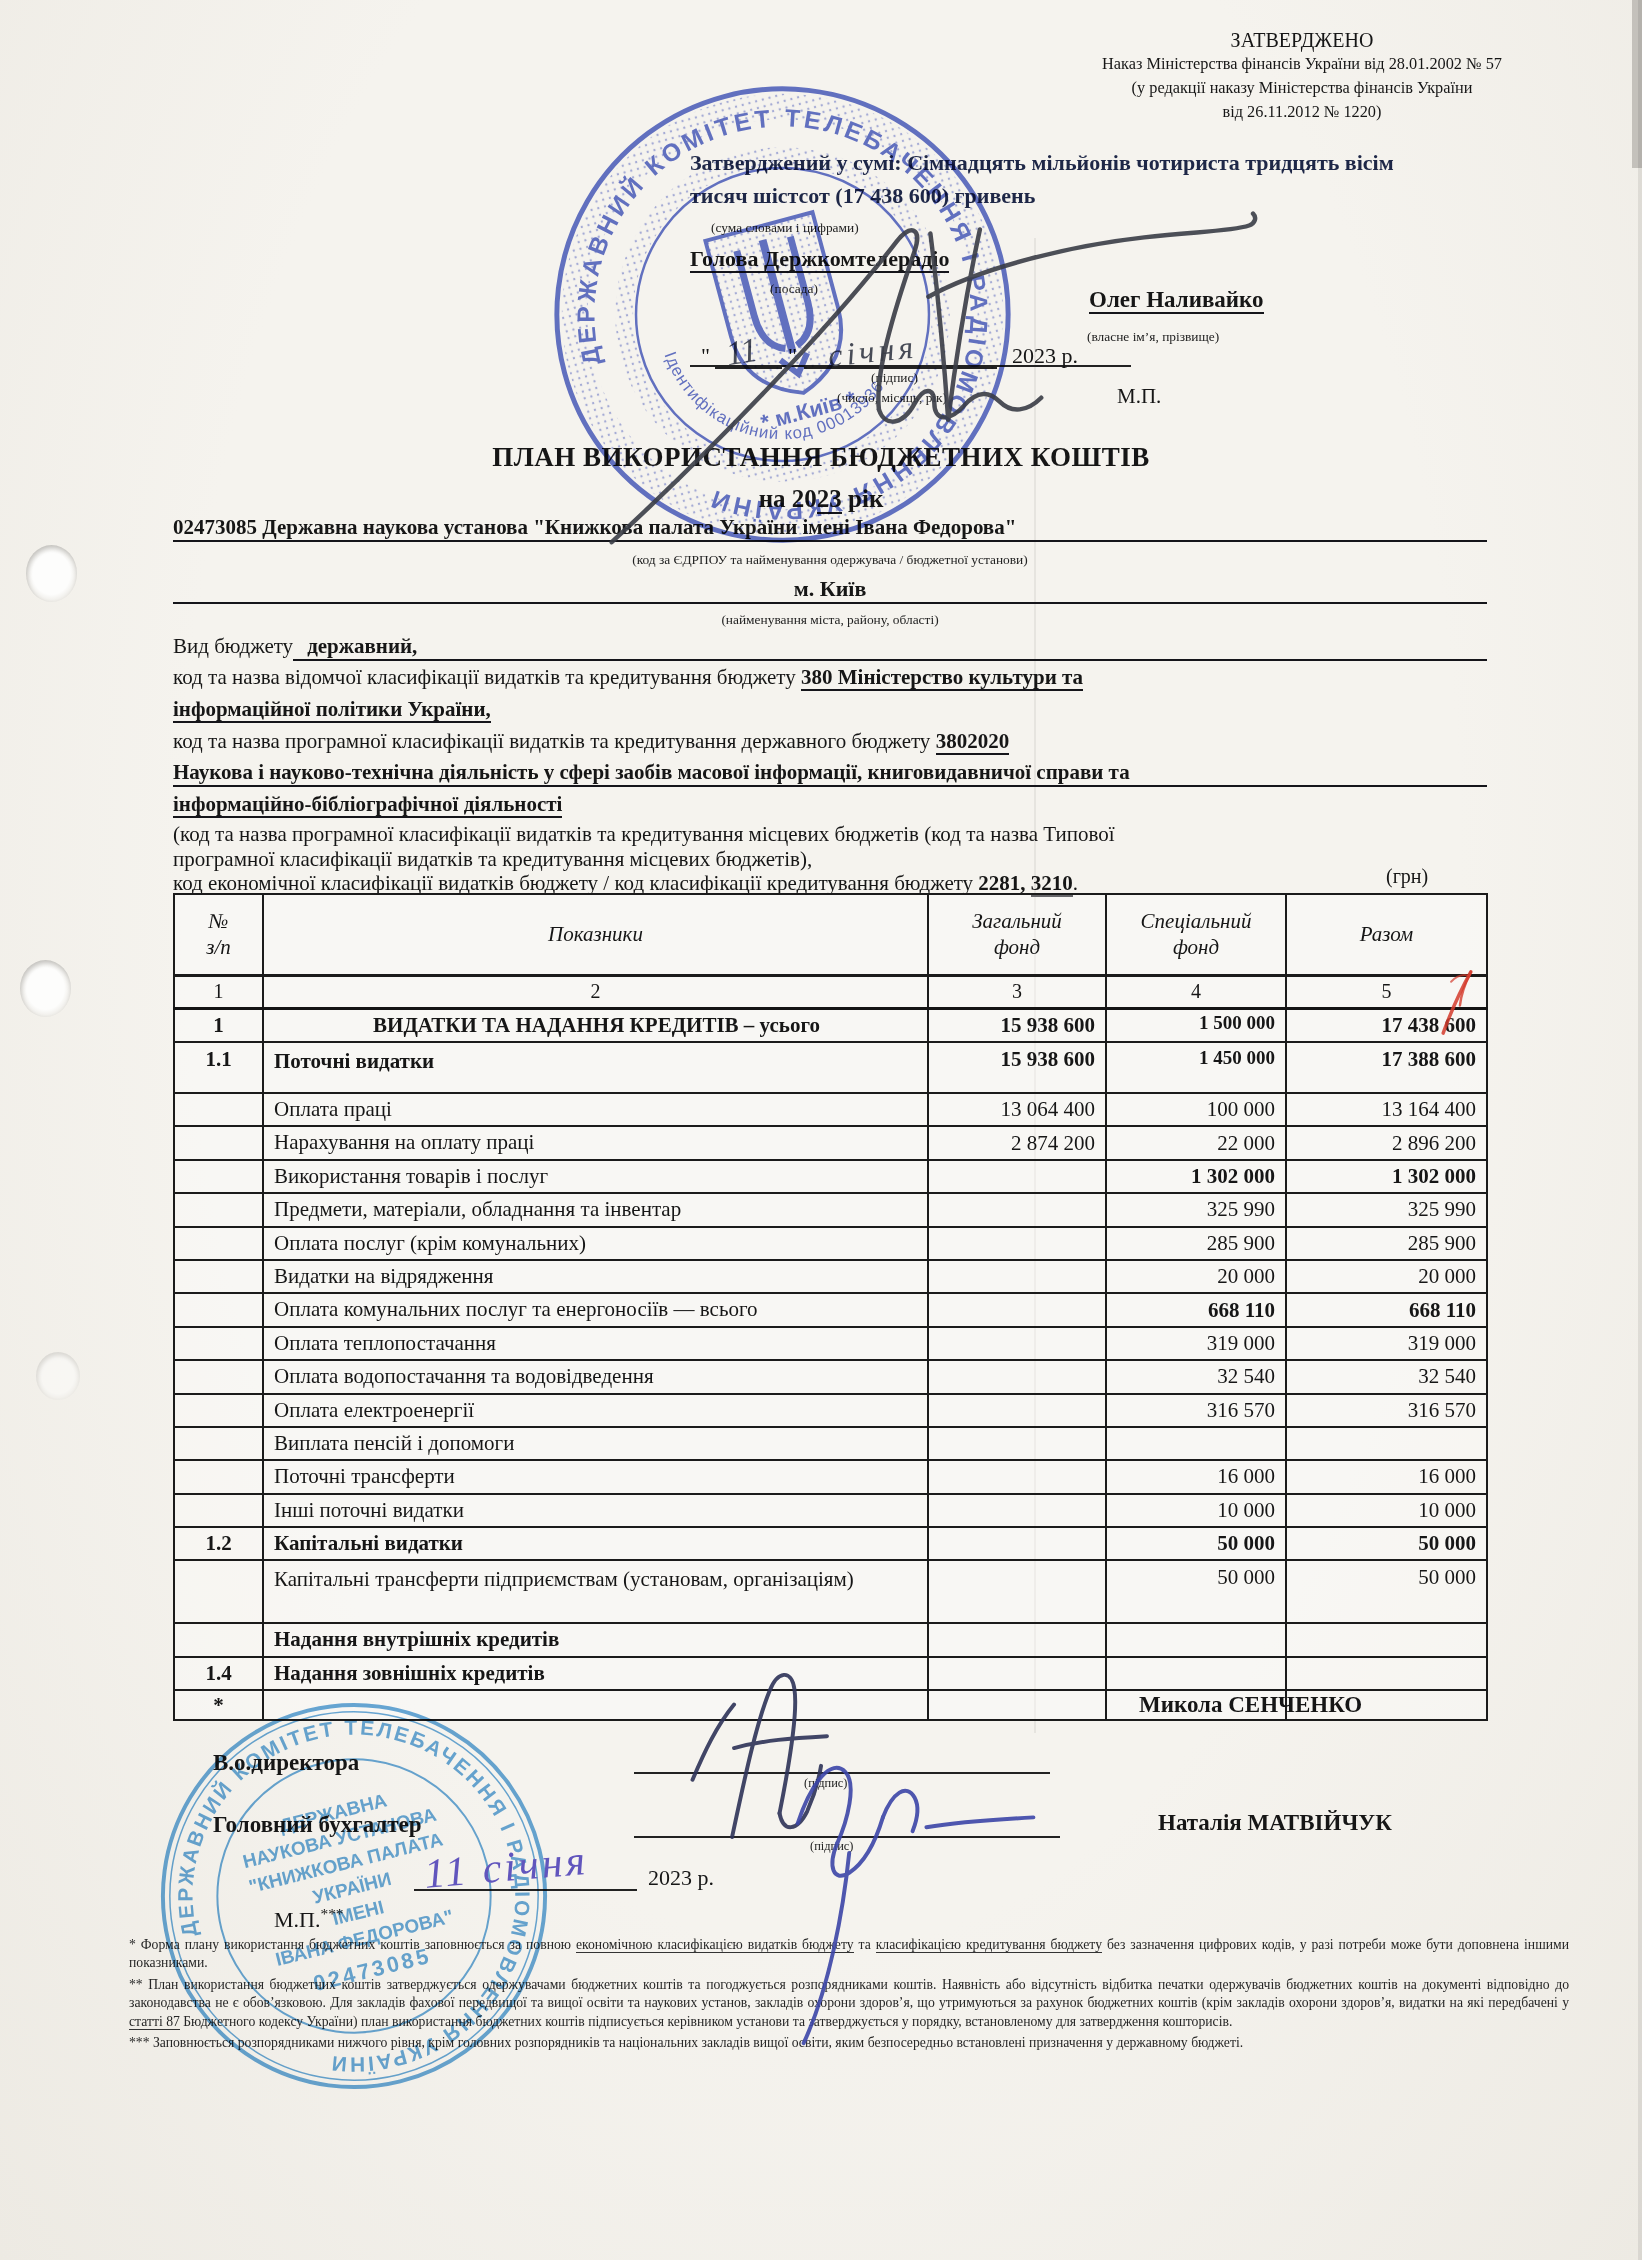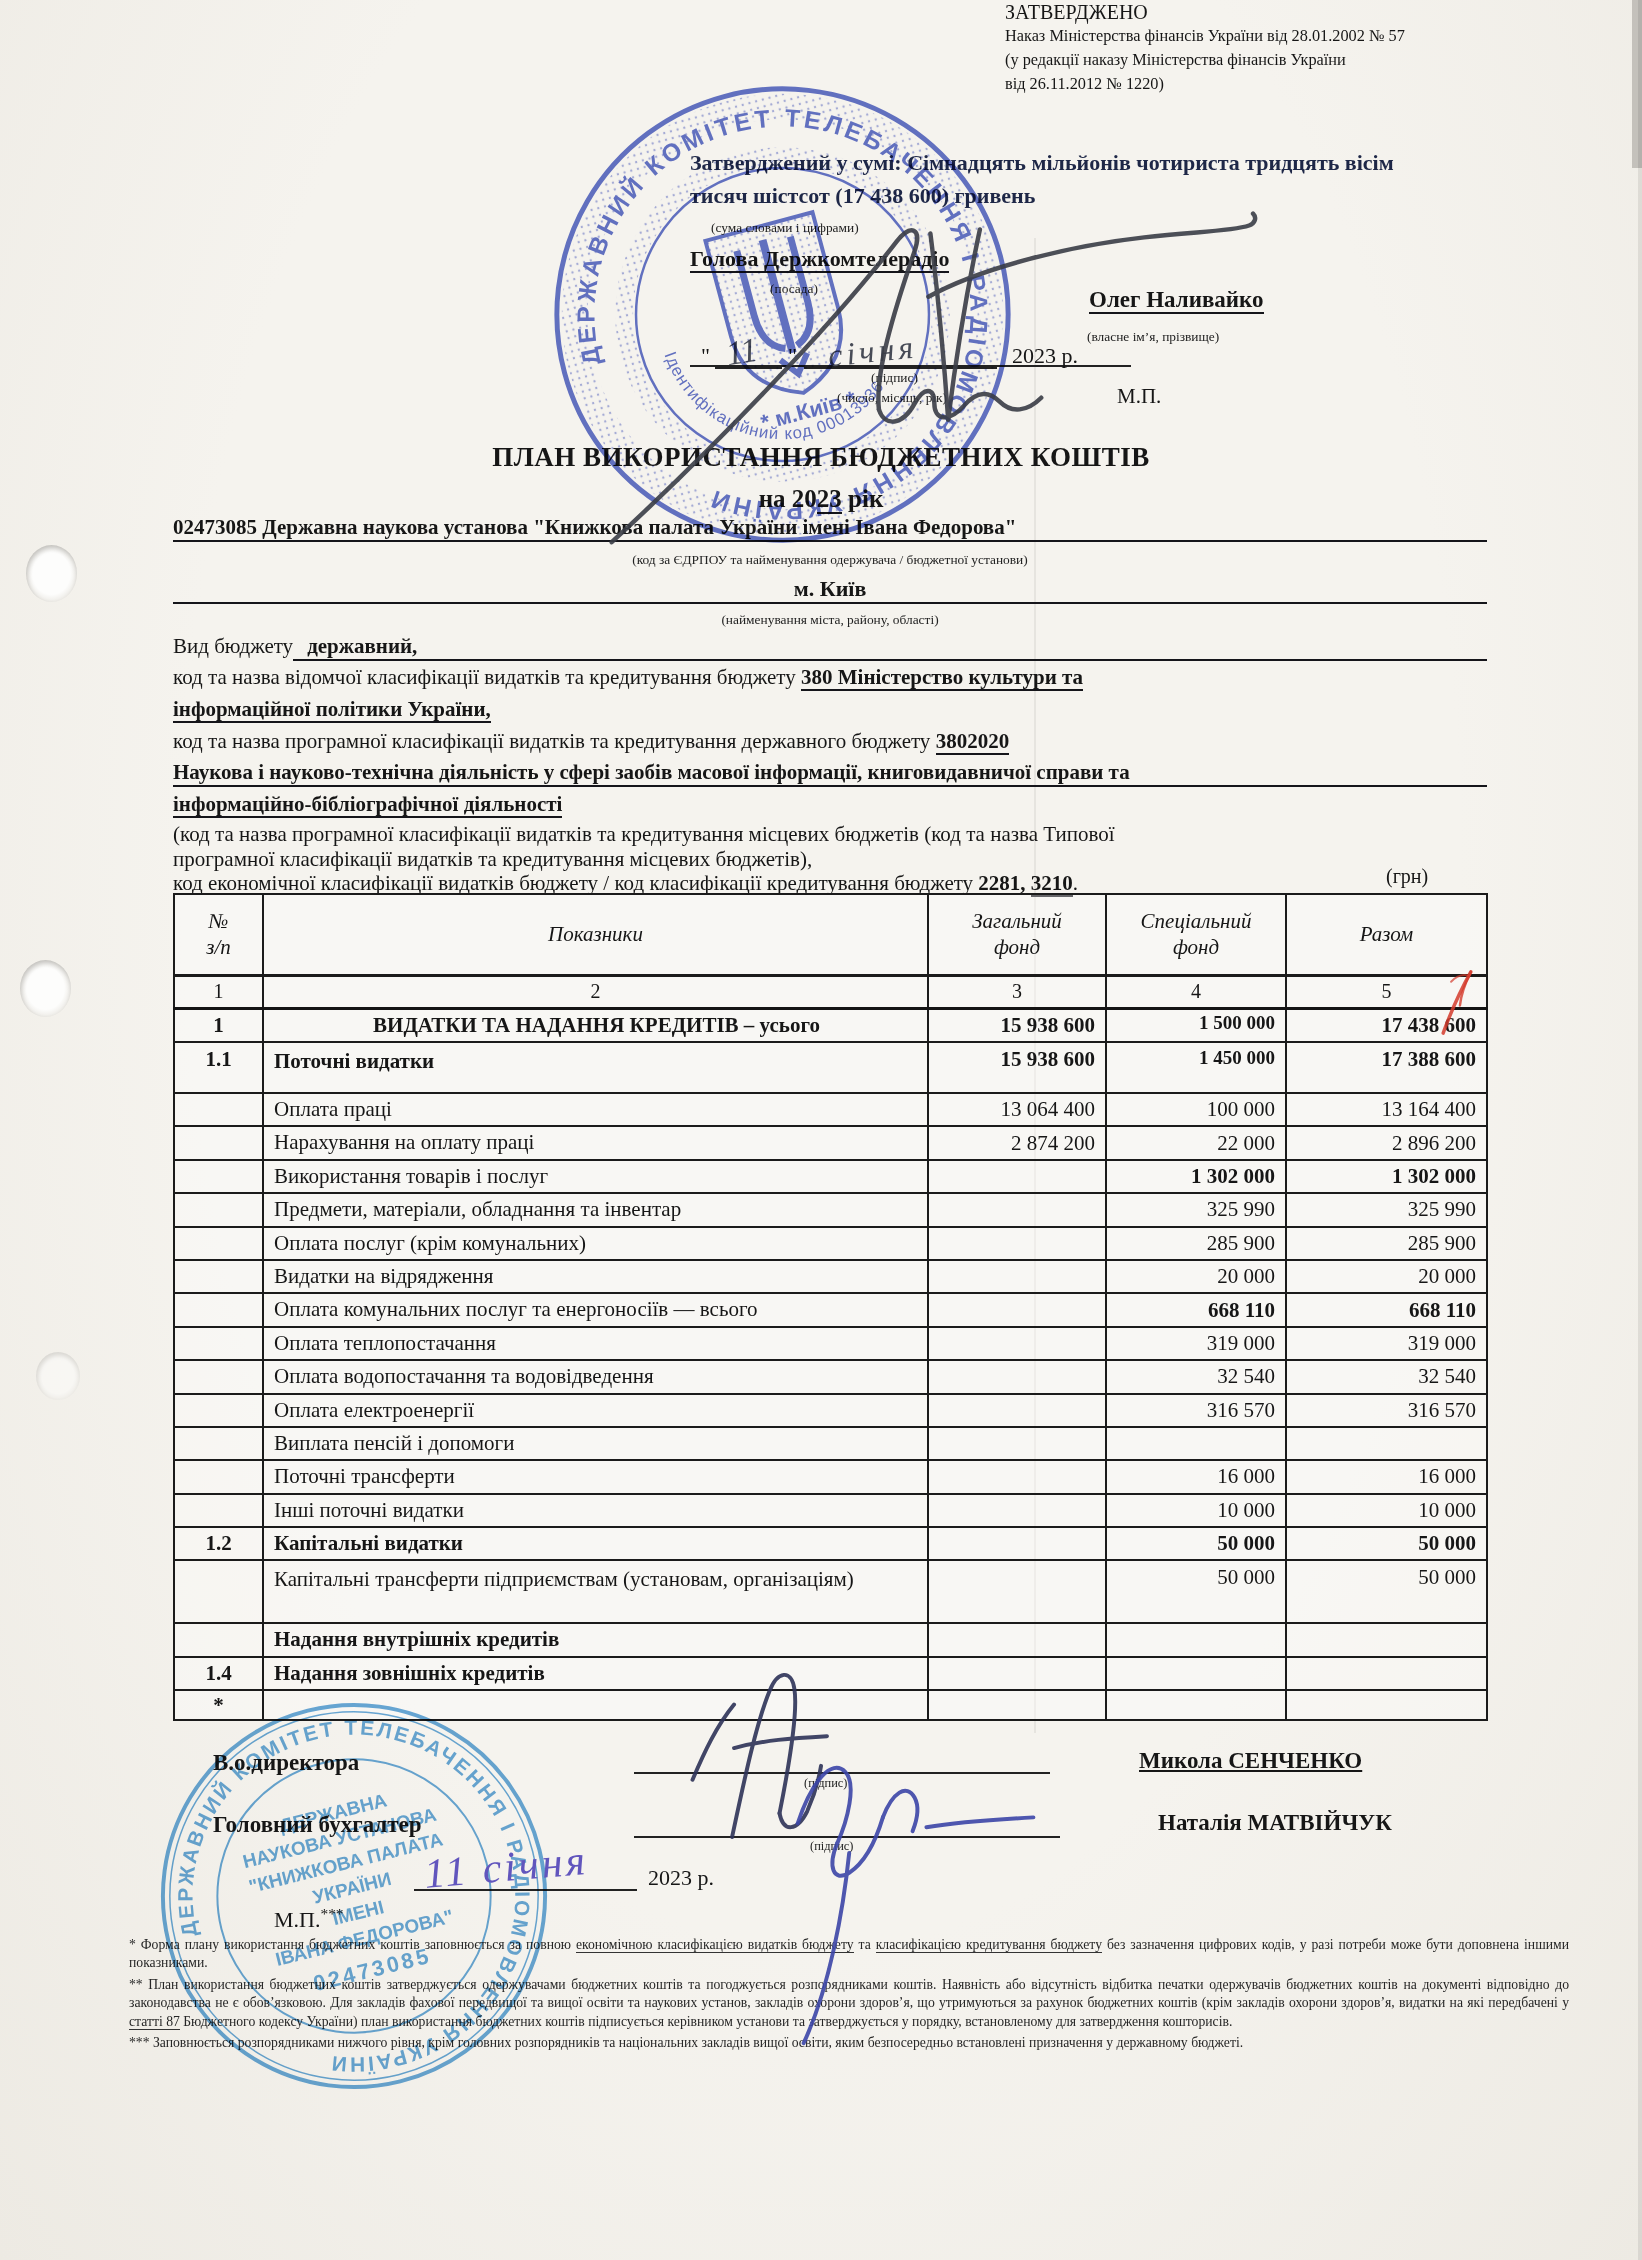"ЗАТВЕРДЖЕНО" div.abs { text-align: none -> center; top: 0 -> 28px }
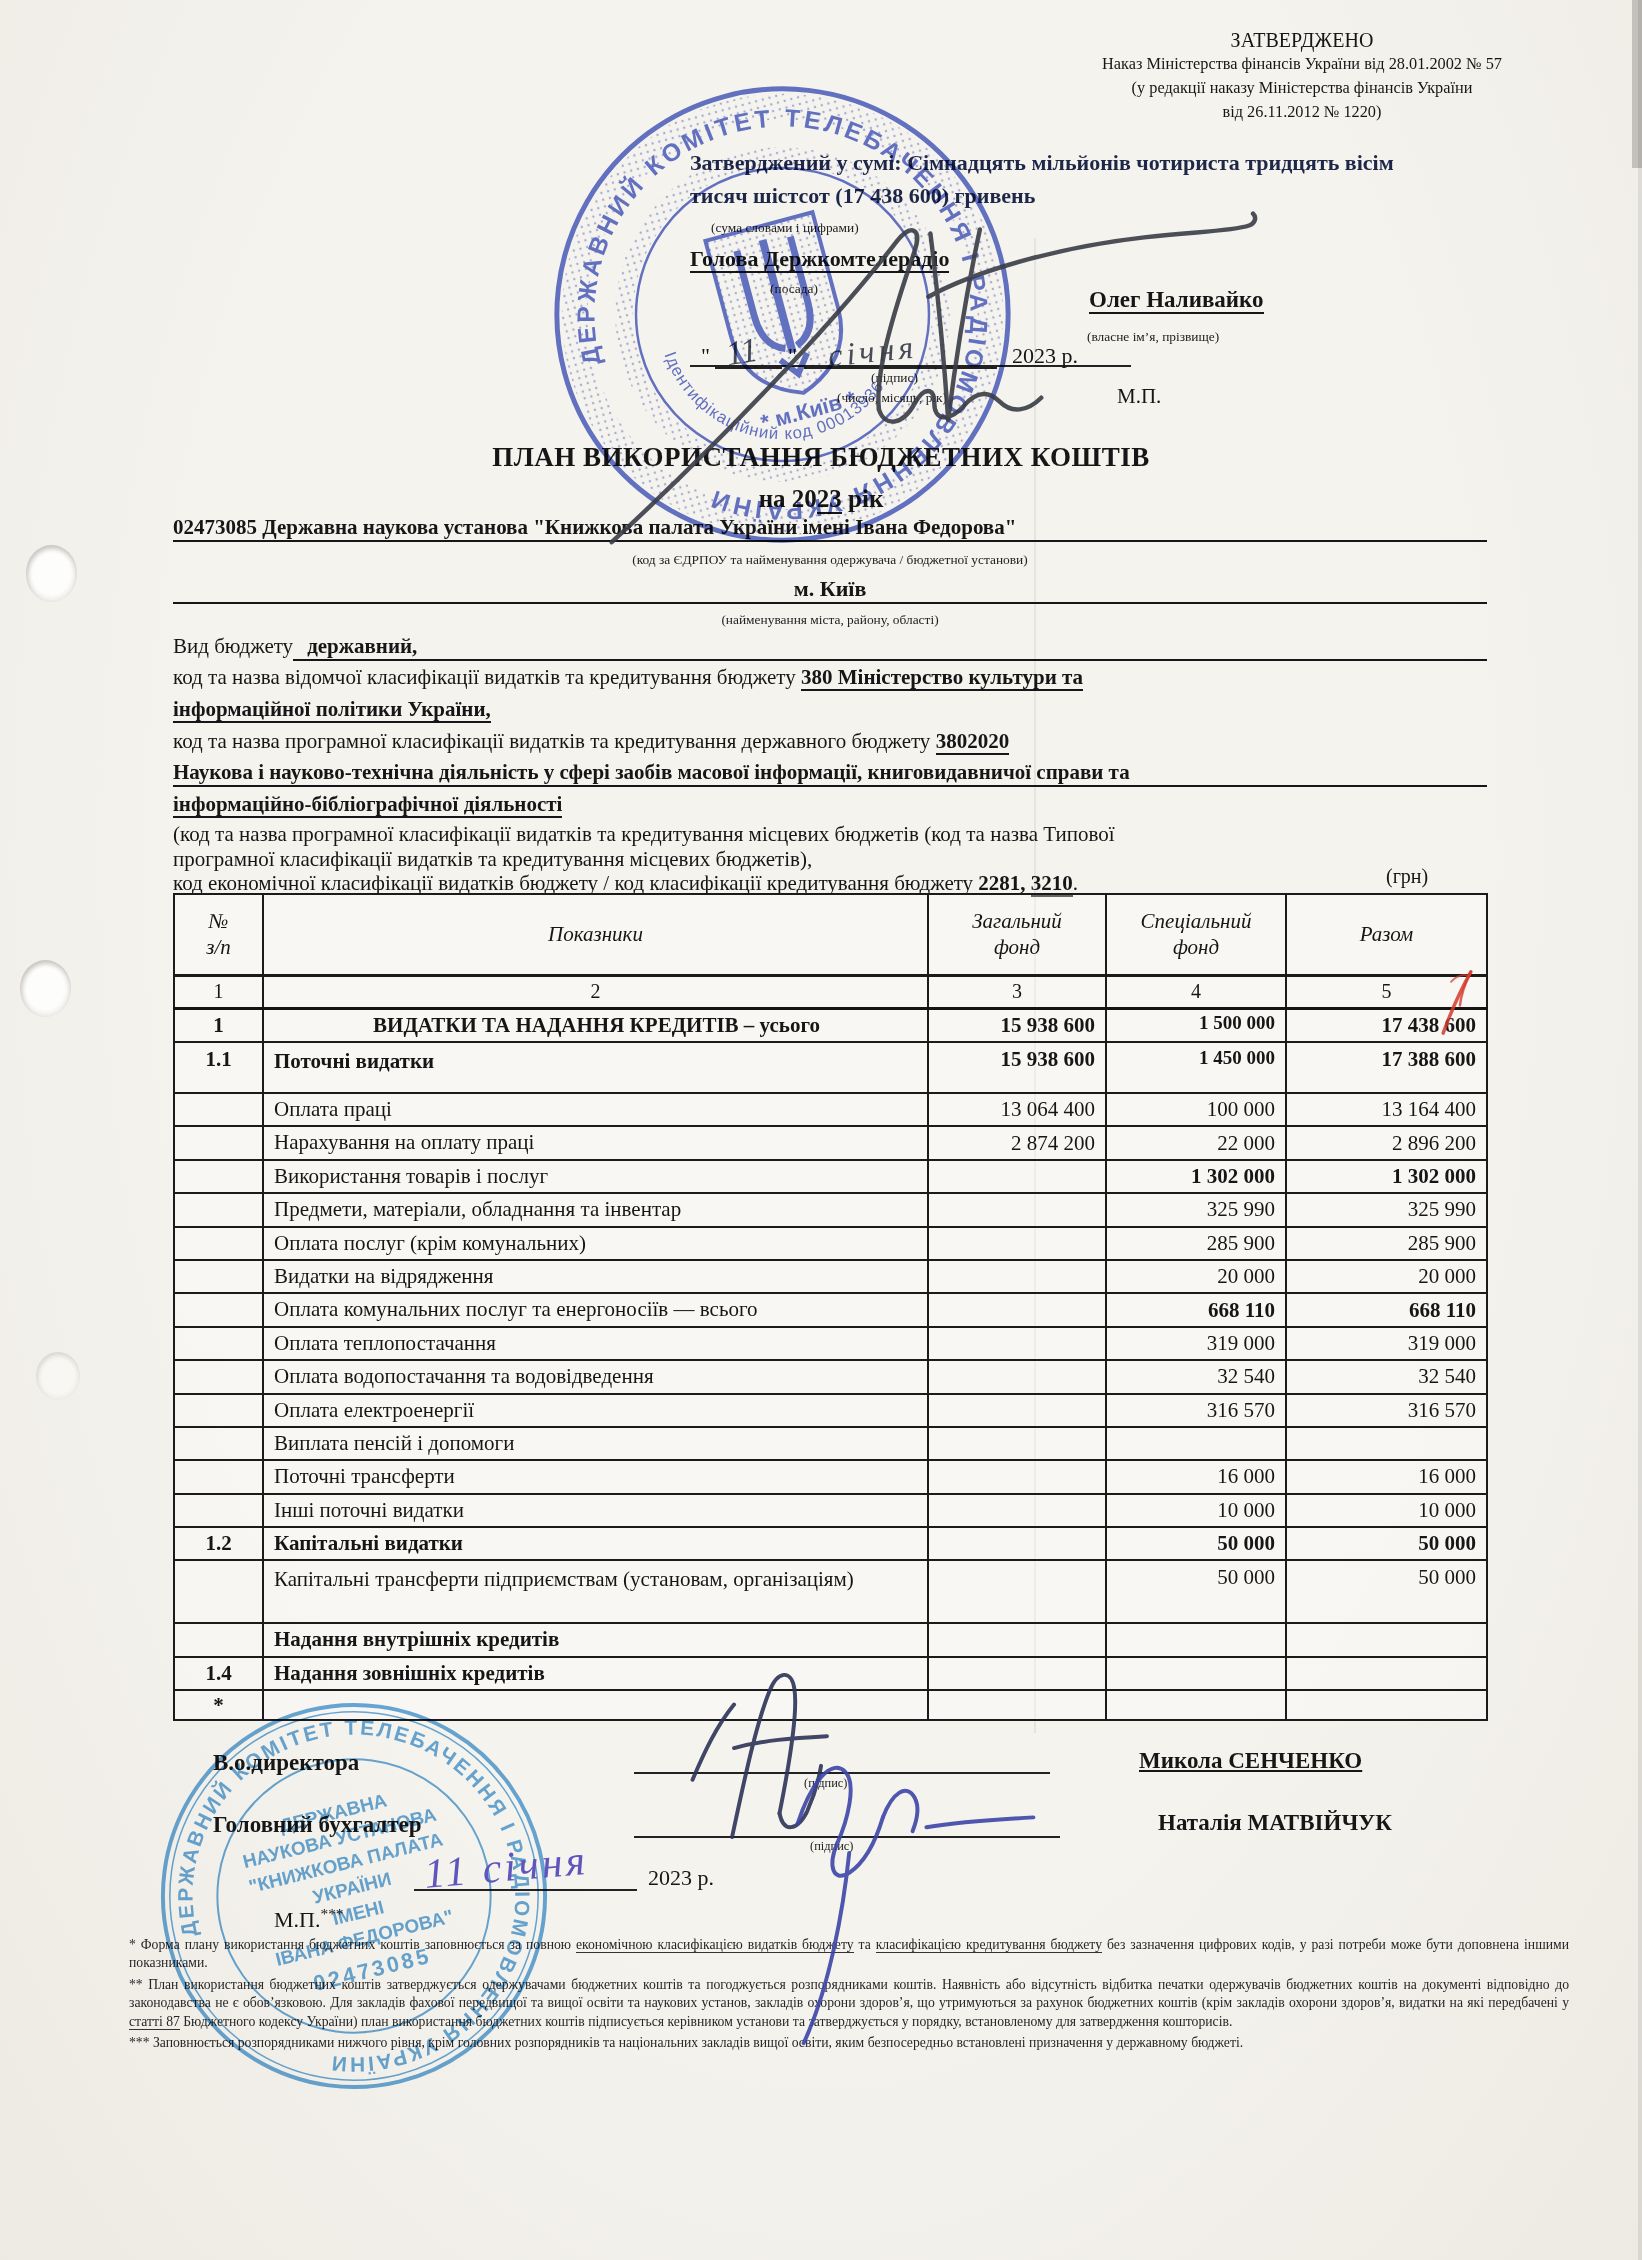"Микола СЕНЧЕНКО" div.abs { text-decoration: underline -> none; top: 1748px -> 1692px }
